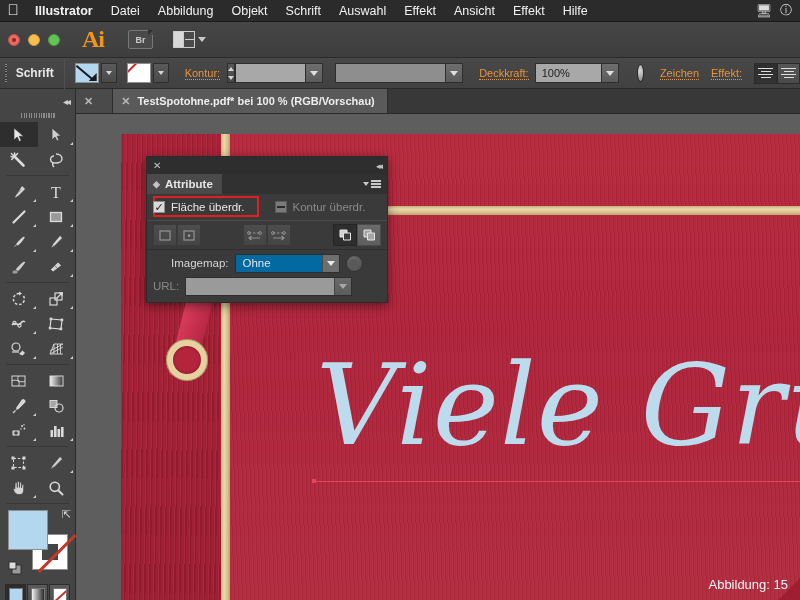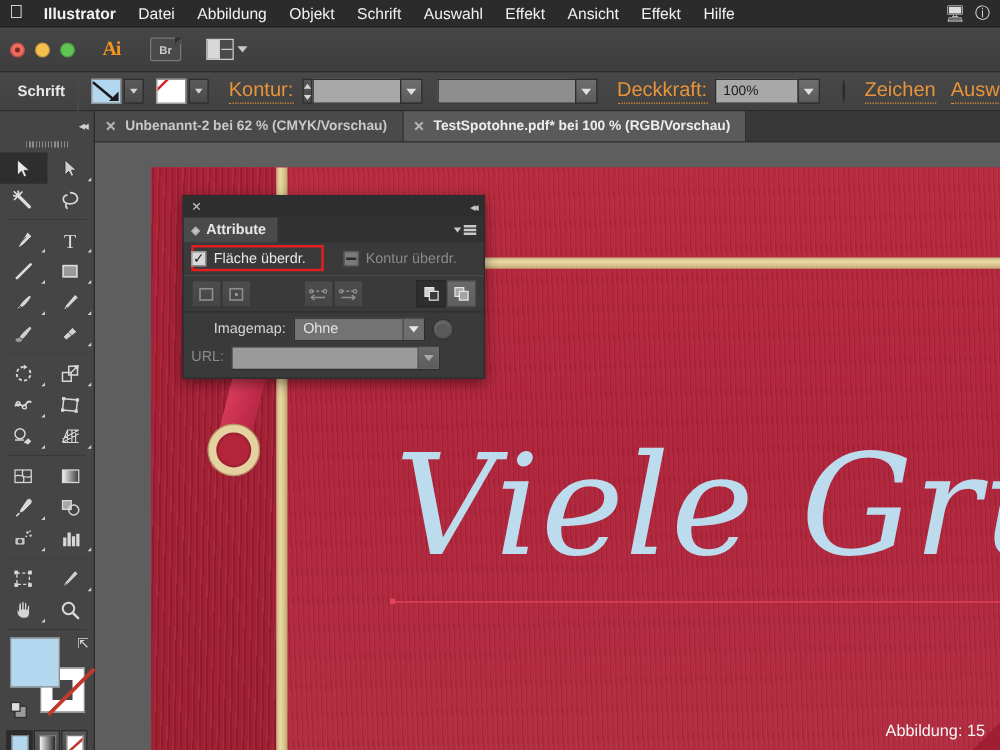"Ai" .ai-logo { font-size: 16px -> 24px }
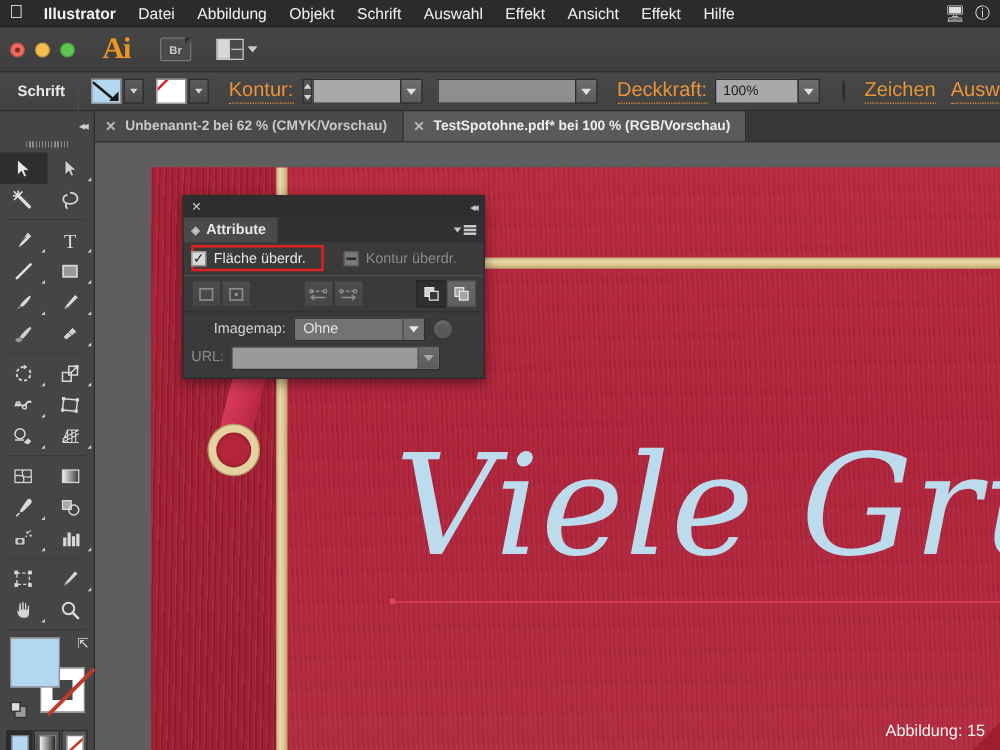"Kontur:" .cb-link { font-size: 16px -> 11px }
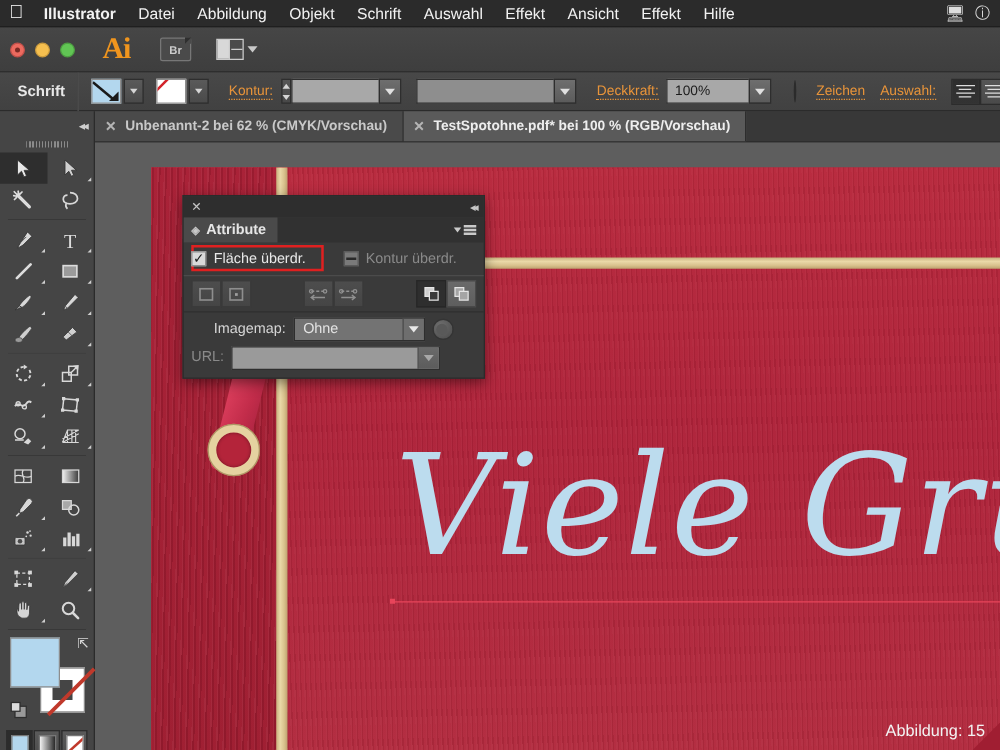"Auswahl:" a.cb-link { text: Auswahl -> Effekt }
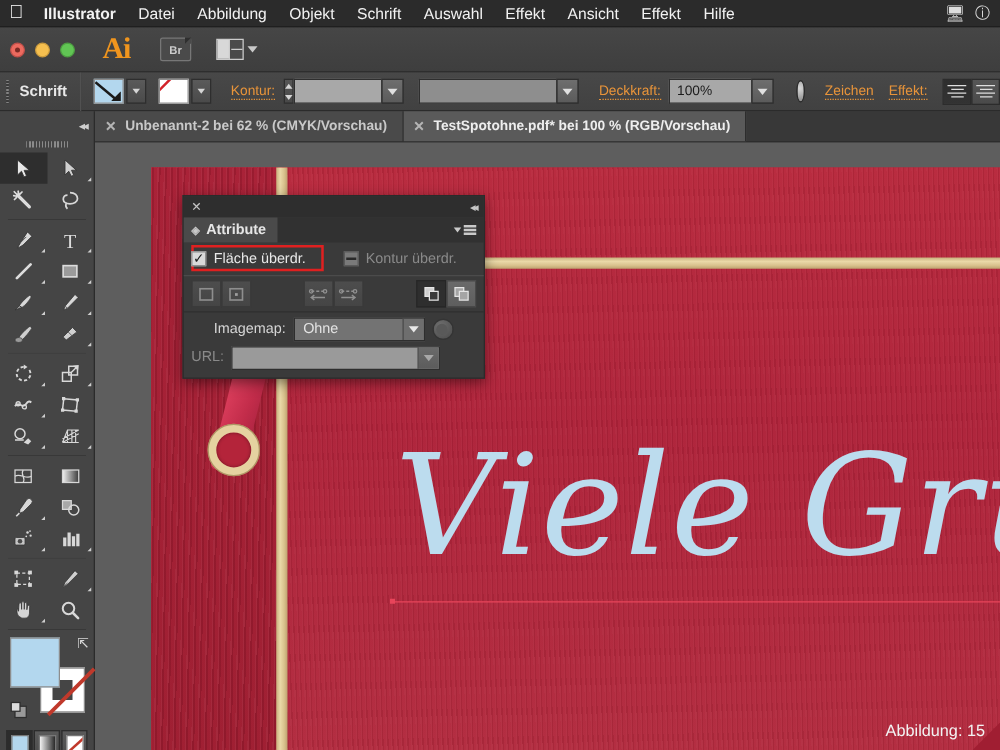"Unbenannt-2 bei 62 % (CMYK/Vorschau)" span { html: <span>Unbenannt-2 bei 62 % (CMYK/Vorschau)</span> -> none }
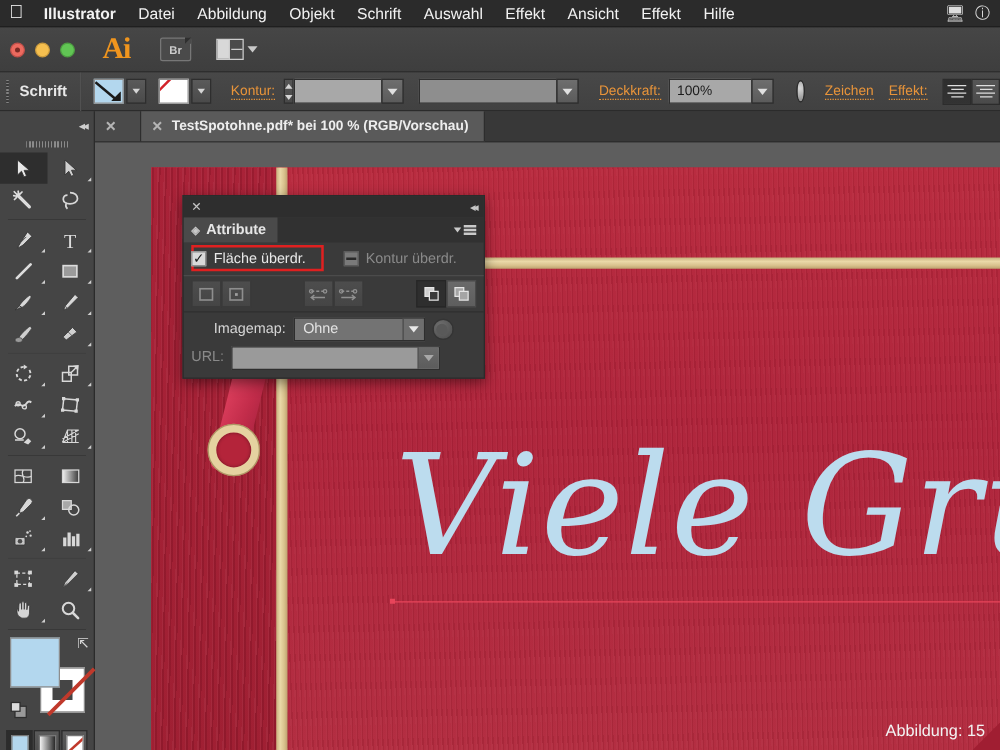"Ohne" .sel-field { background: #737373 -> #0369a1 }
